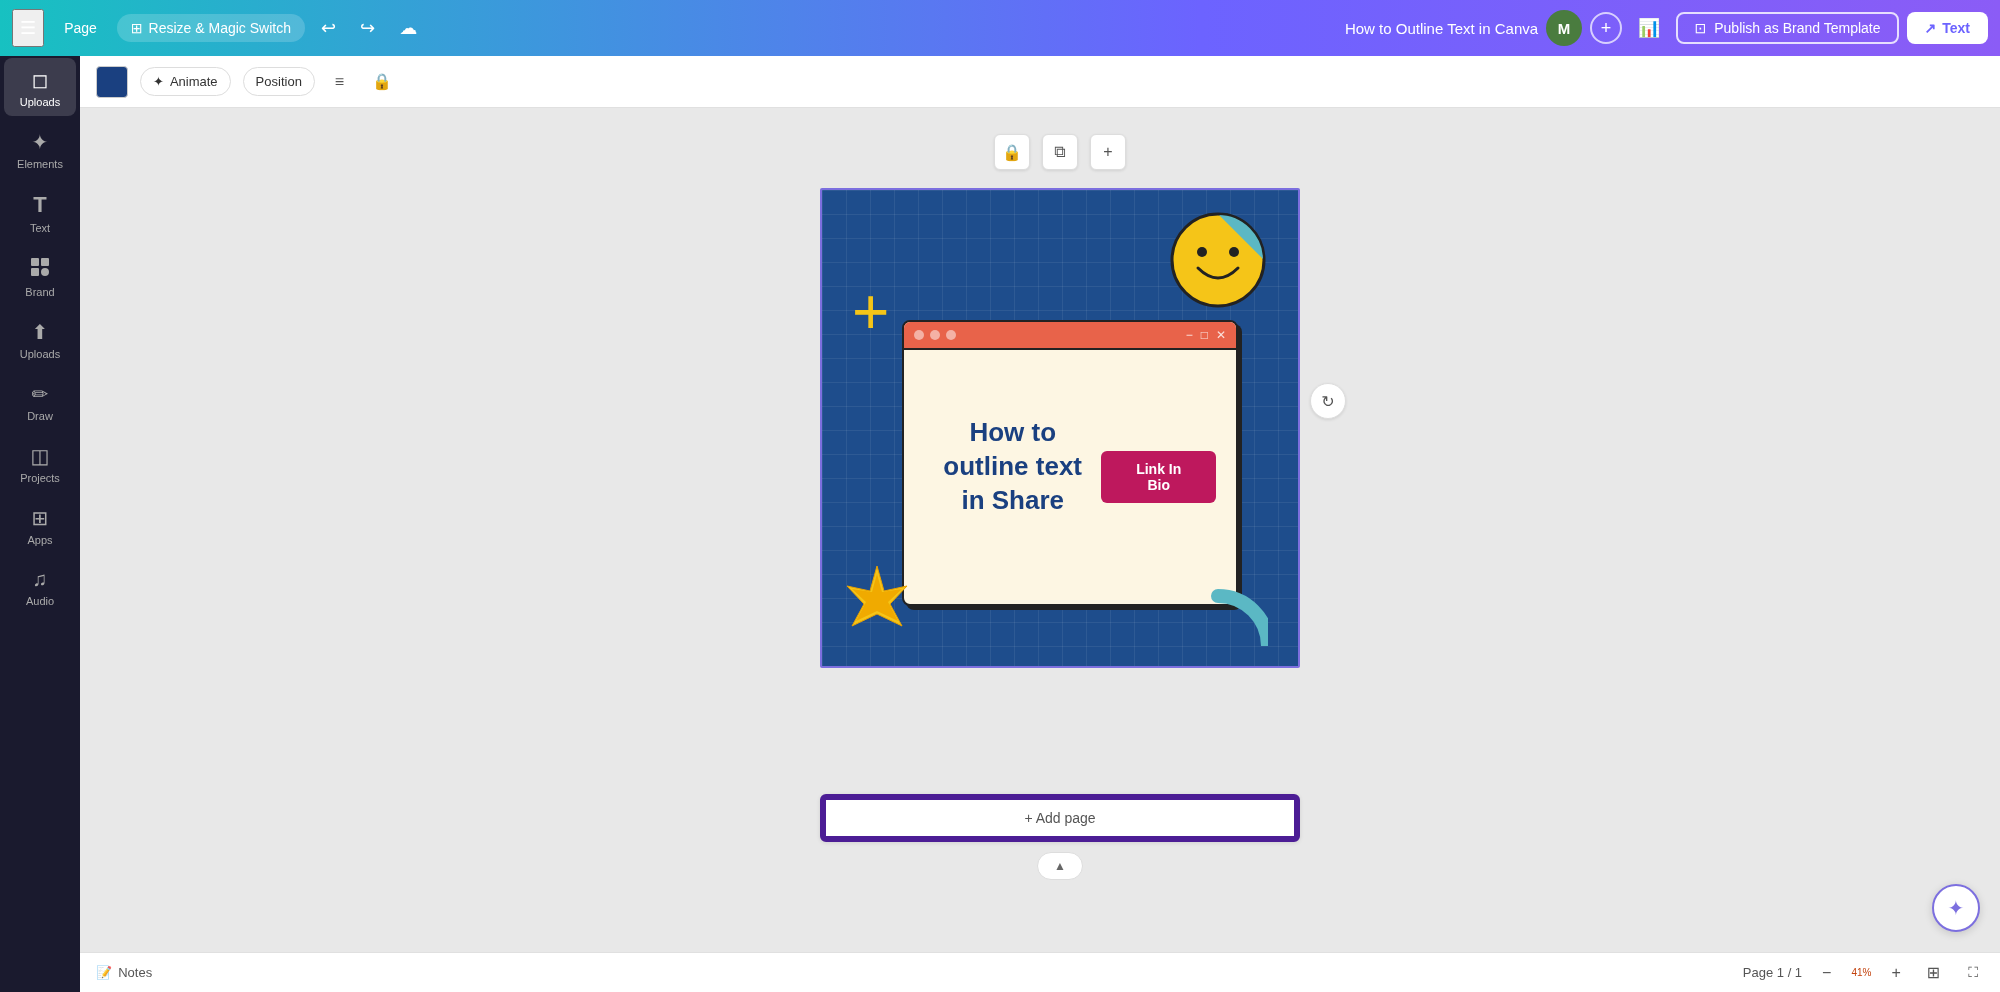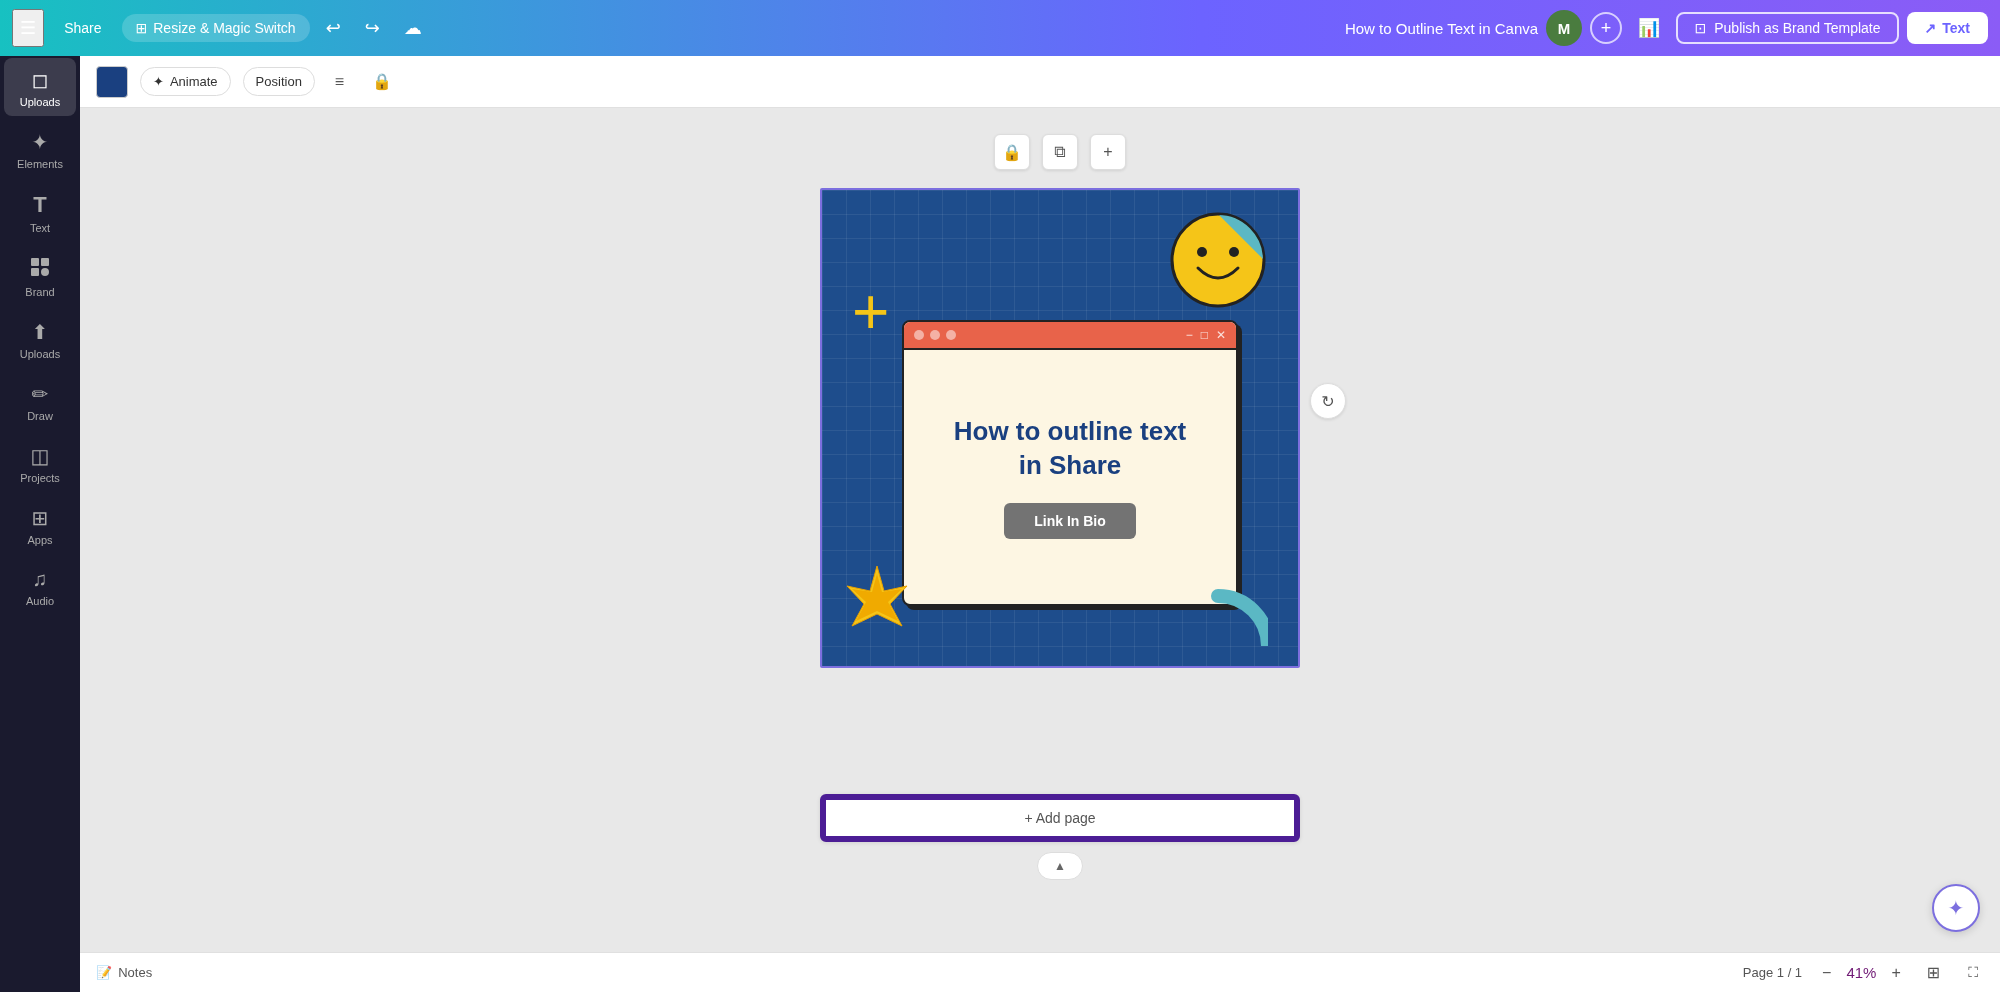"Share" button.topbar-file-btn { text: Share -> Page }
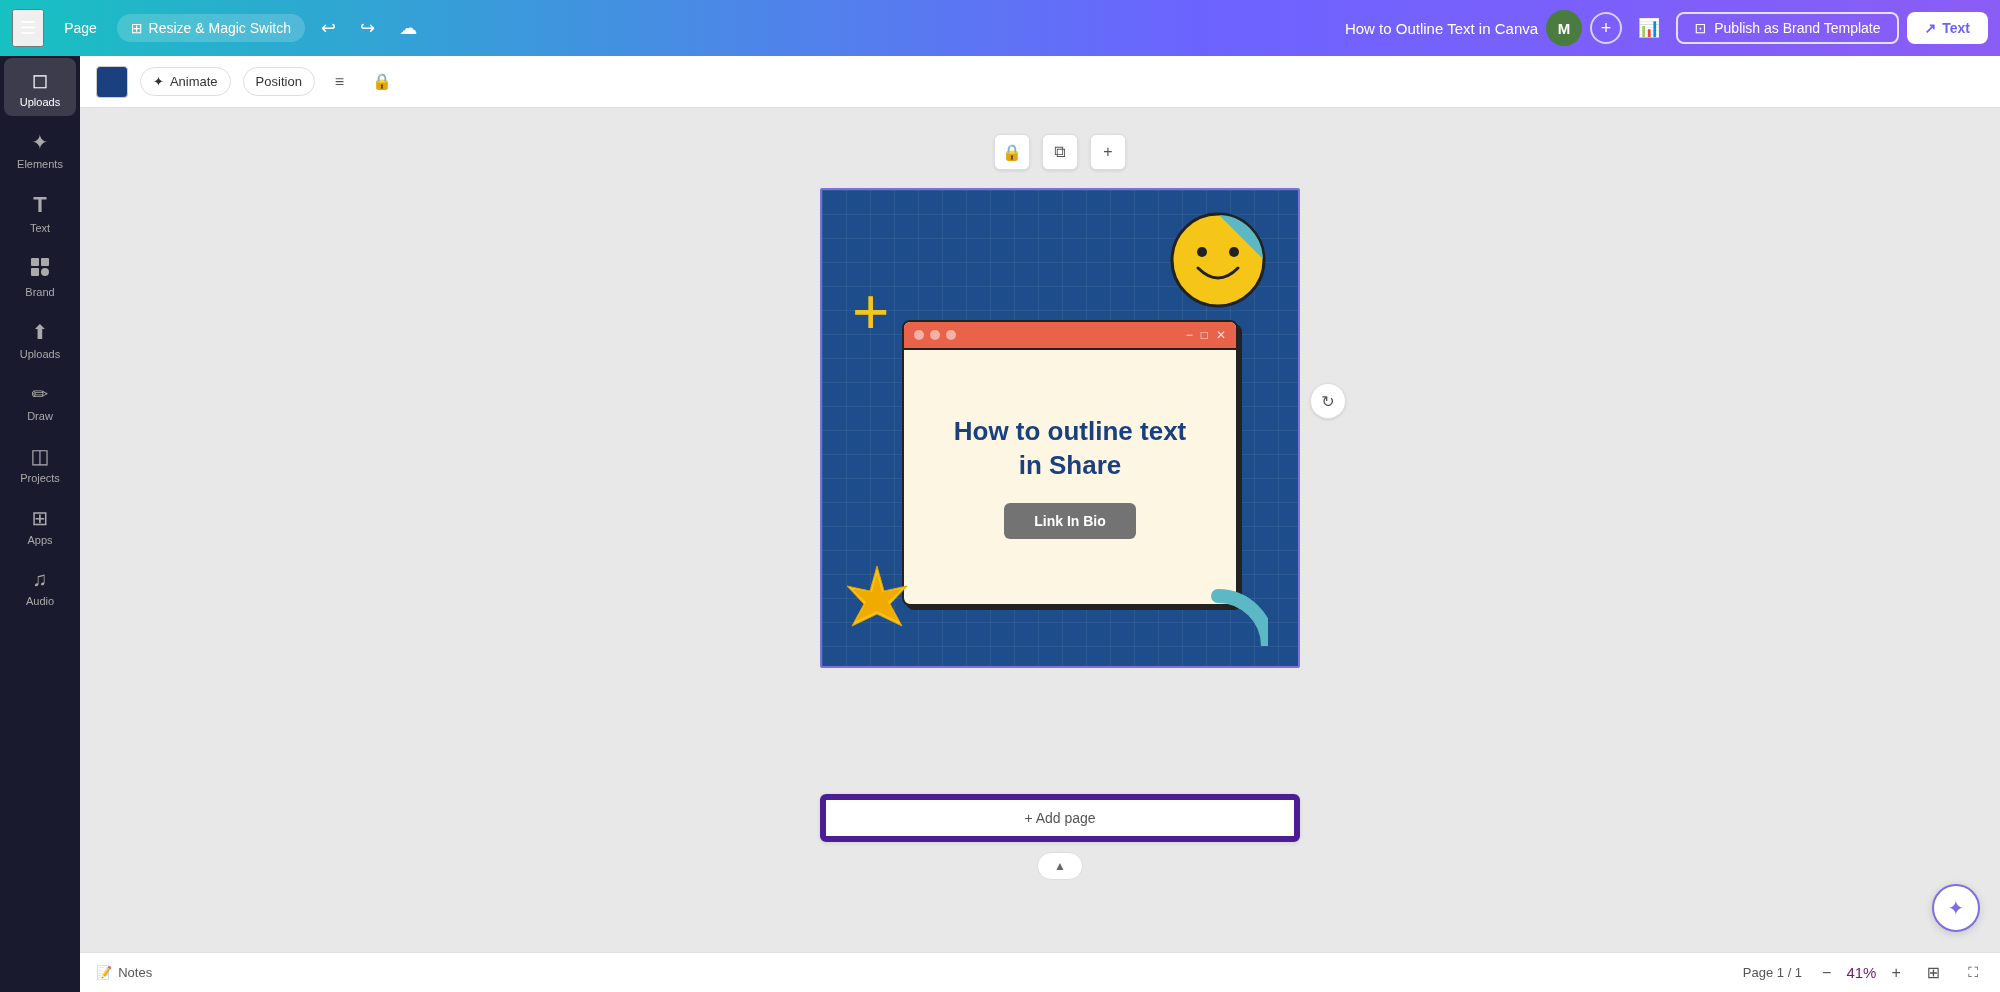"How to outline text" .browser-content { flex-direction: column -> row }
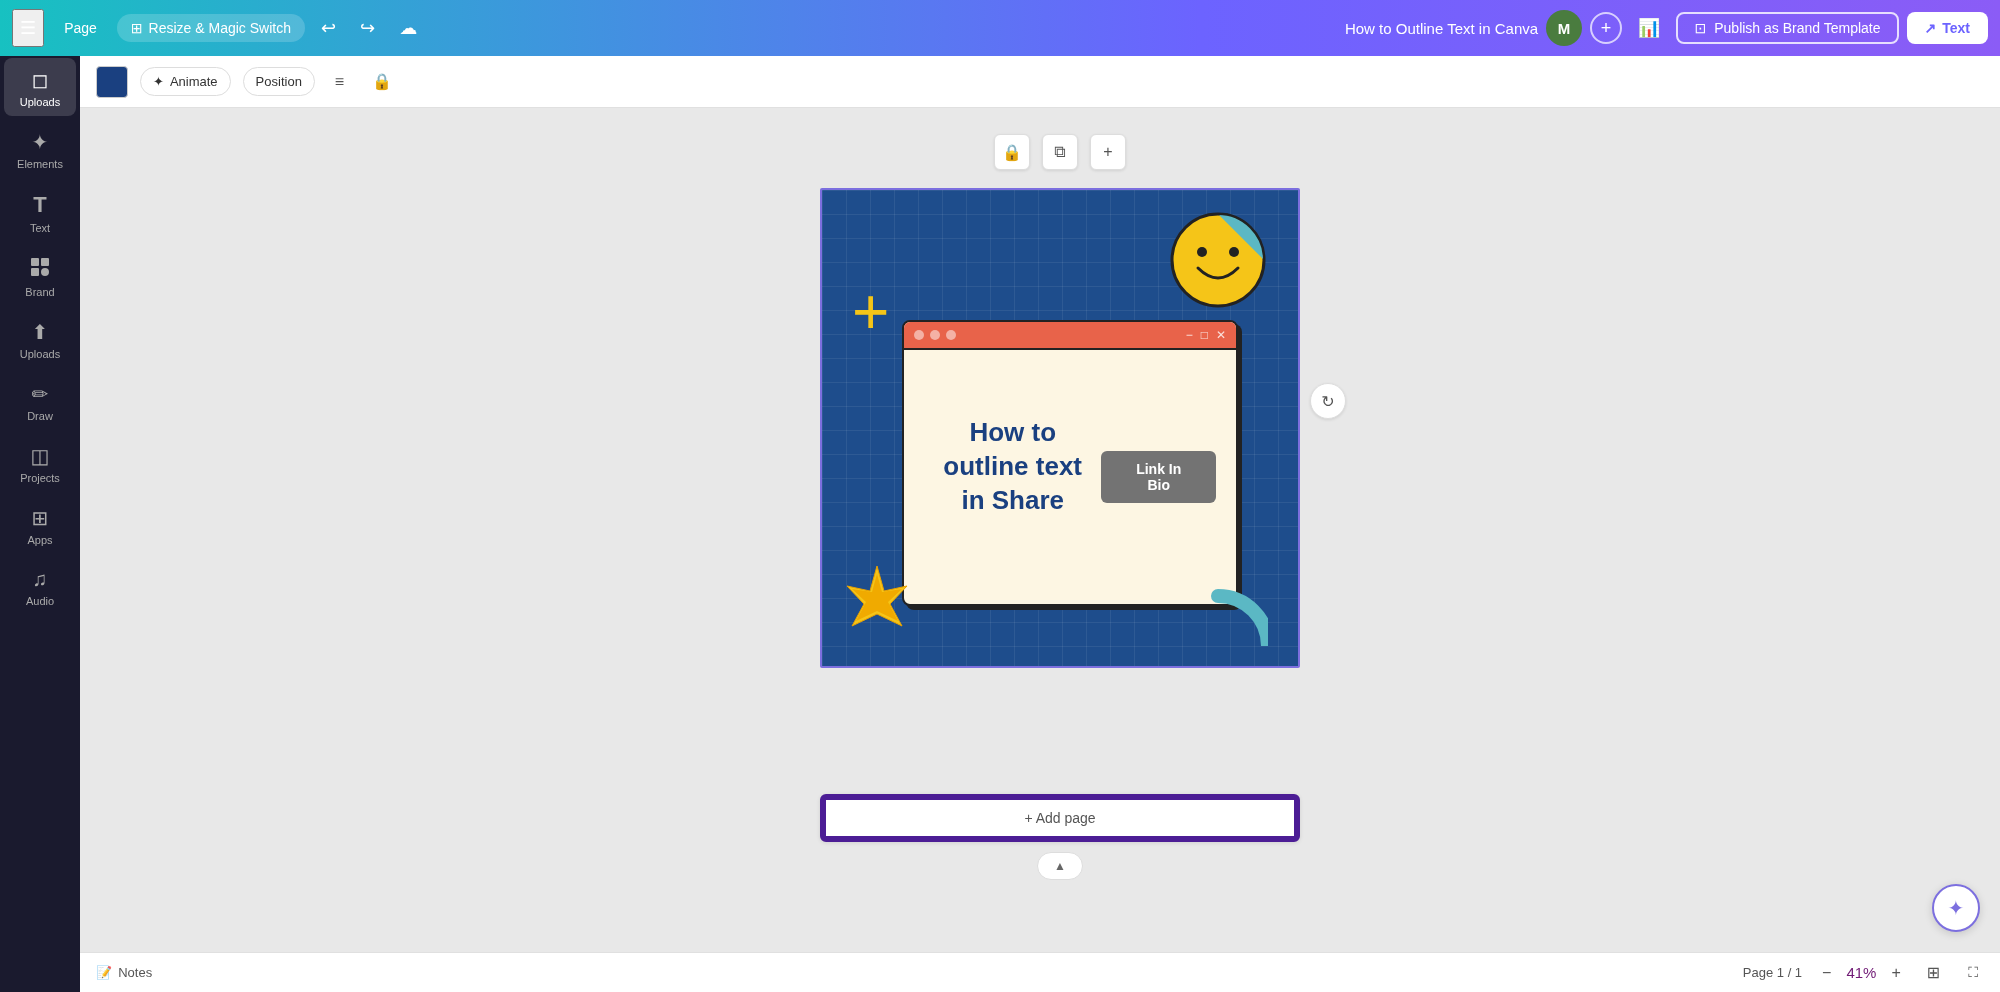"Link In Bio" .browser-link-btn { background: #737373 -> #be185d }
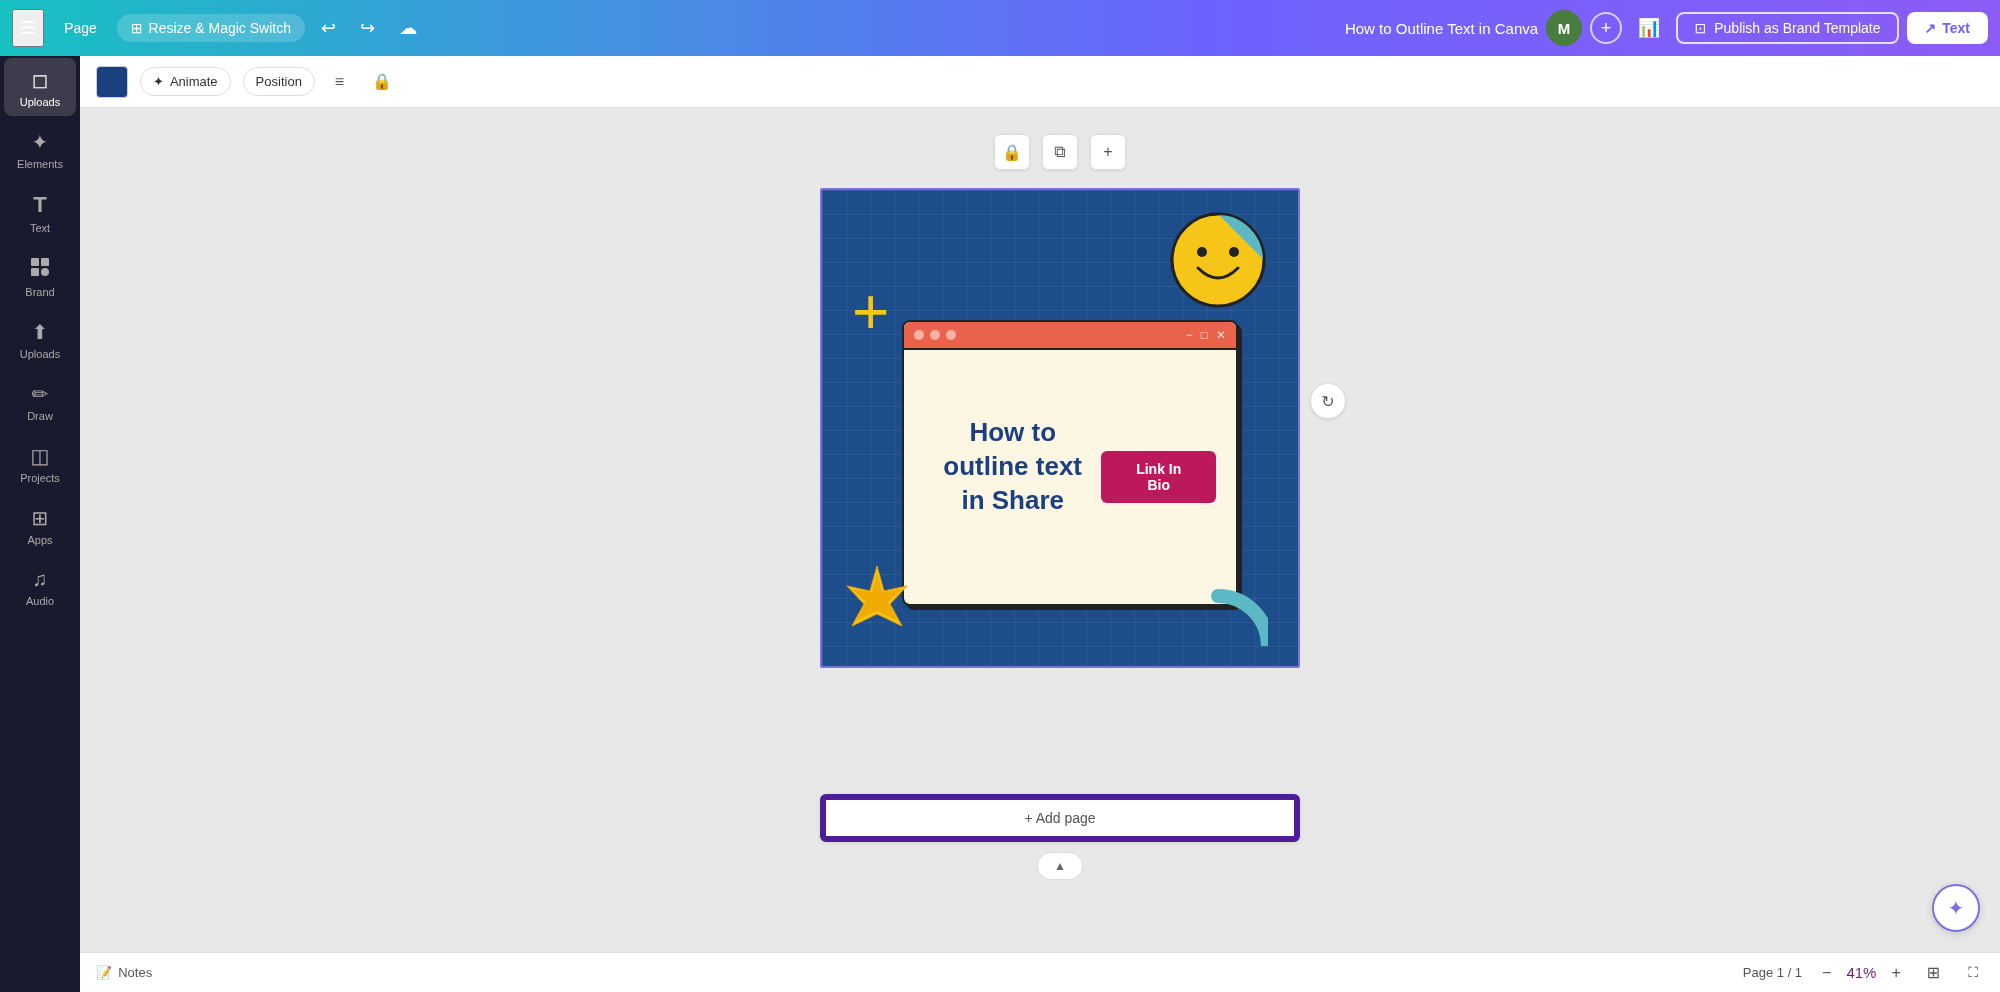"41%" .zoom-level { color: #701a75 -> #c2410c; font-size: 15px -> 10px }
